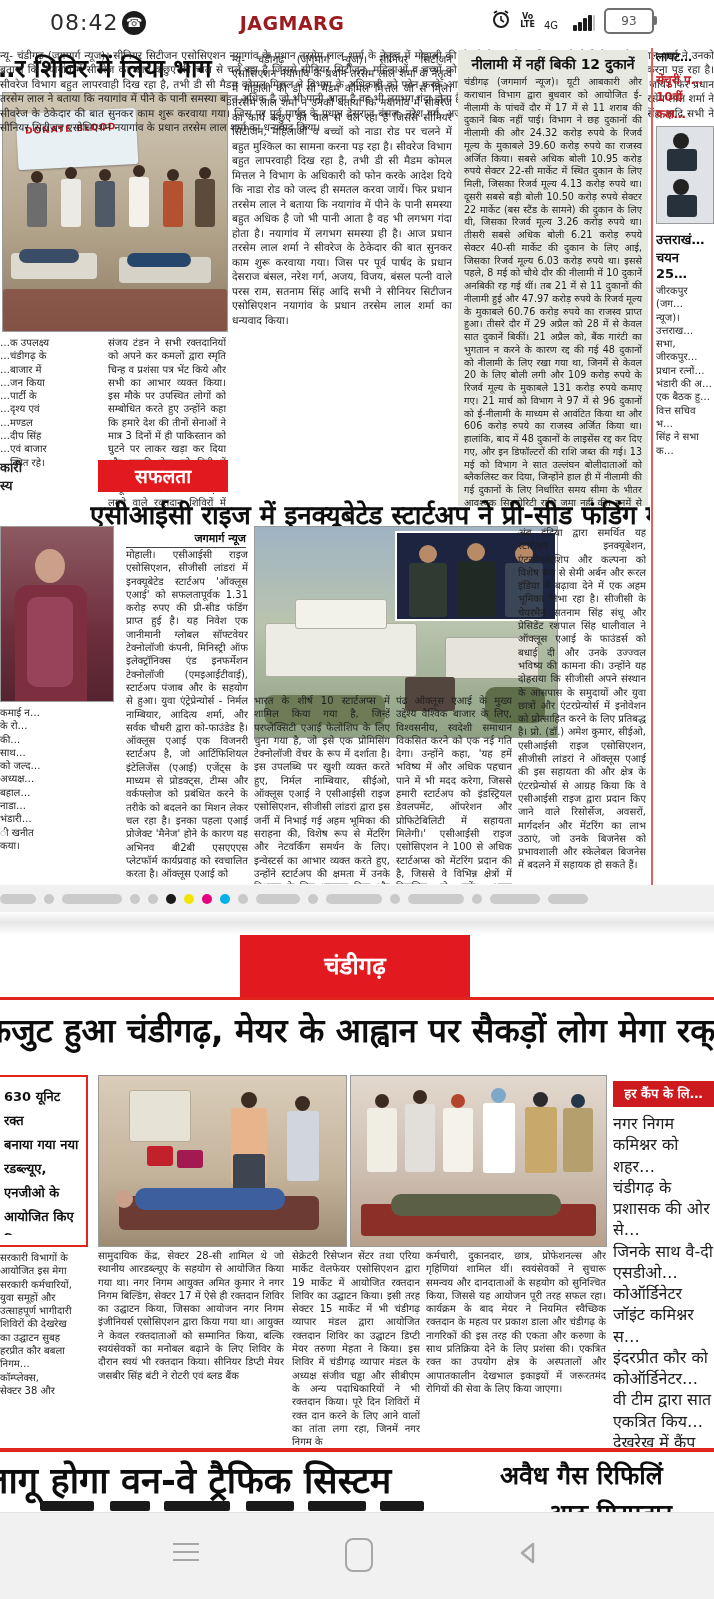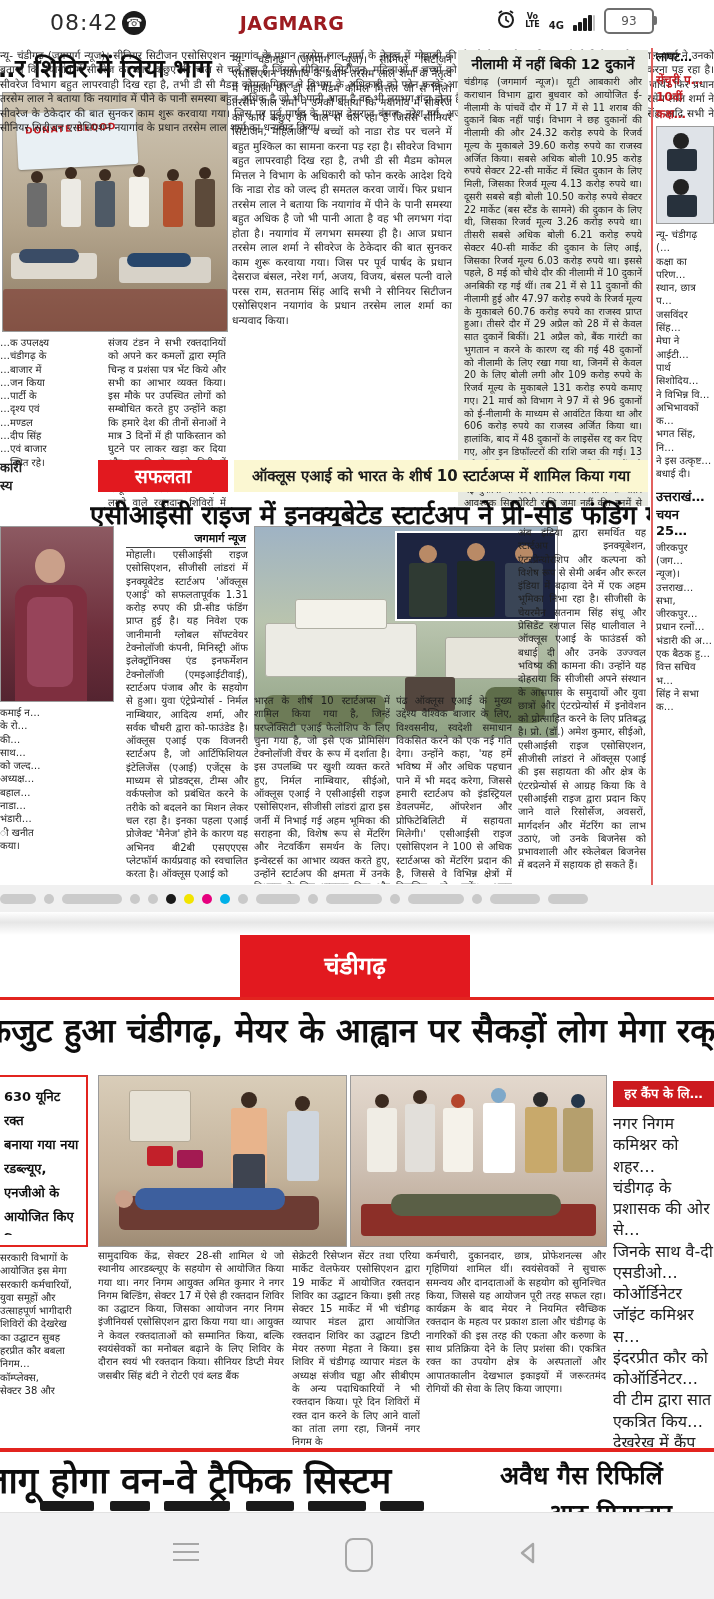"4G" .sig-g { font-weight: bold -> normal; margin-right: 8px -> 14px }
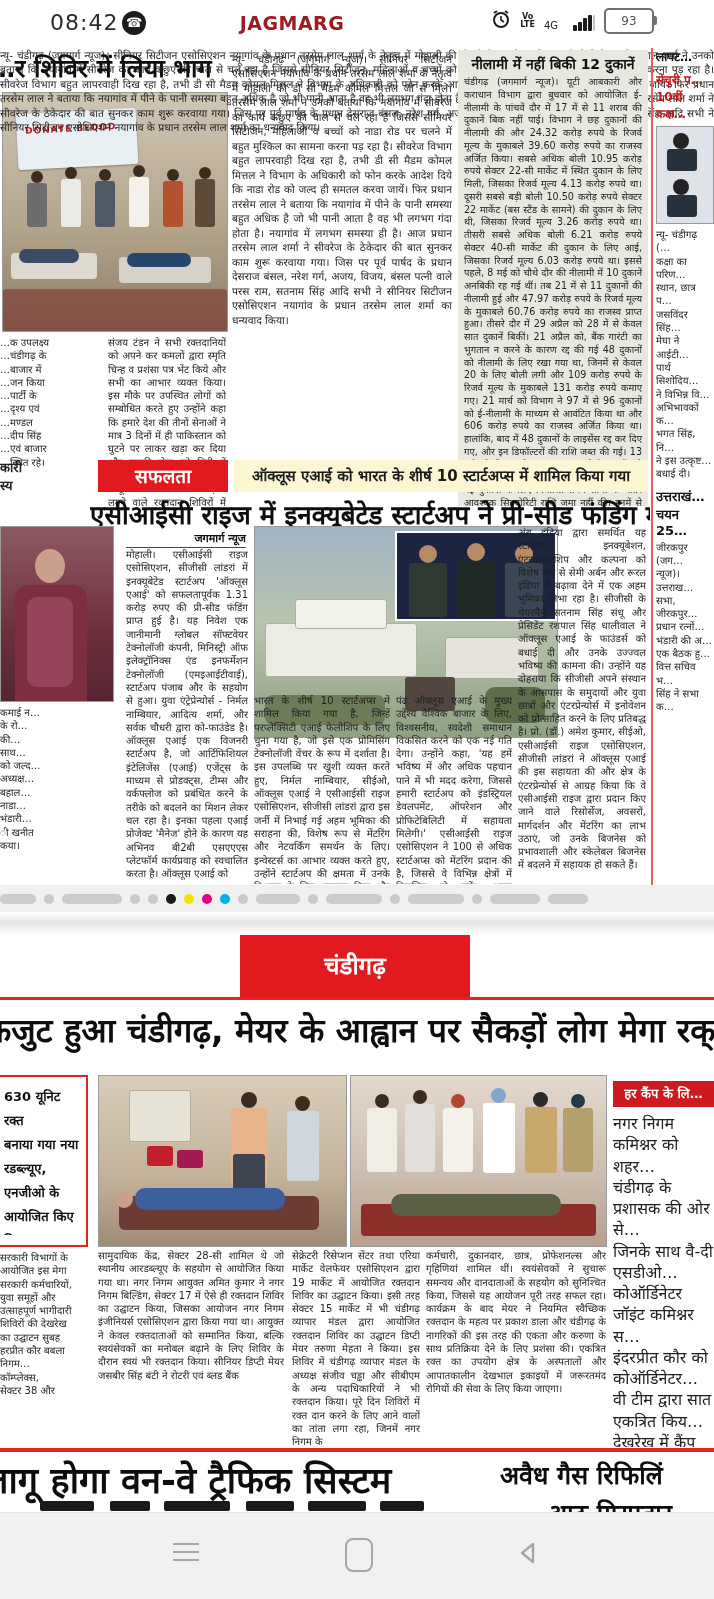"न्यू- चंडीगढ़ (…" div.body-txt { html: <div>न्यू- चंडीगढ़ (… कक्षा का परिण… स्थान, छात्र प… जसविंदर सिंह… मेघा ने आईटी… पार्थ सिशोदिय… ने विभिन्न वि… अभिभावकों क… भगत सिंह, नि… ने इस उत्कृष्ट… बधाई दी।</div> -> none }
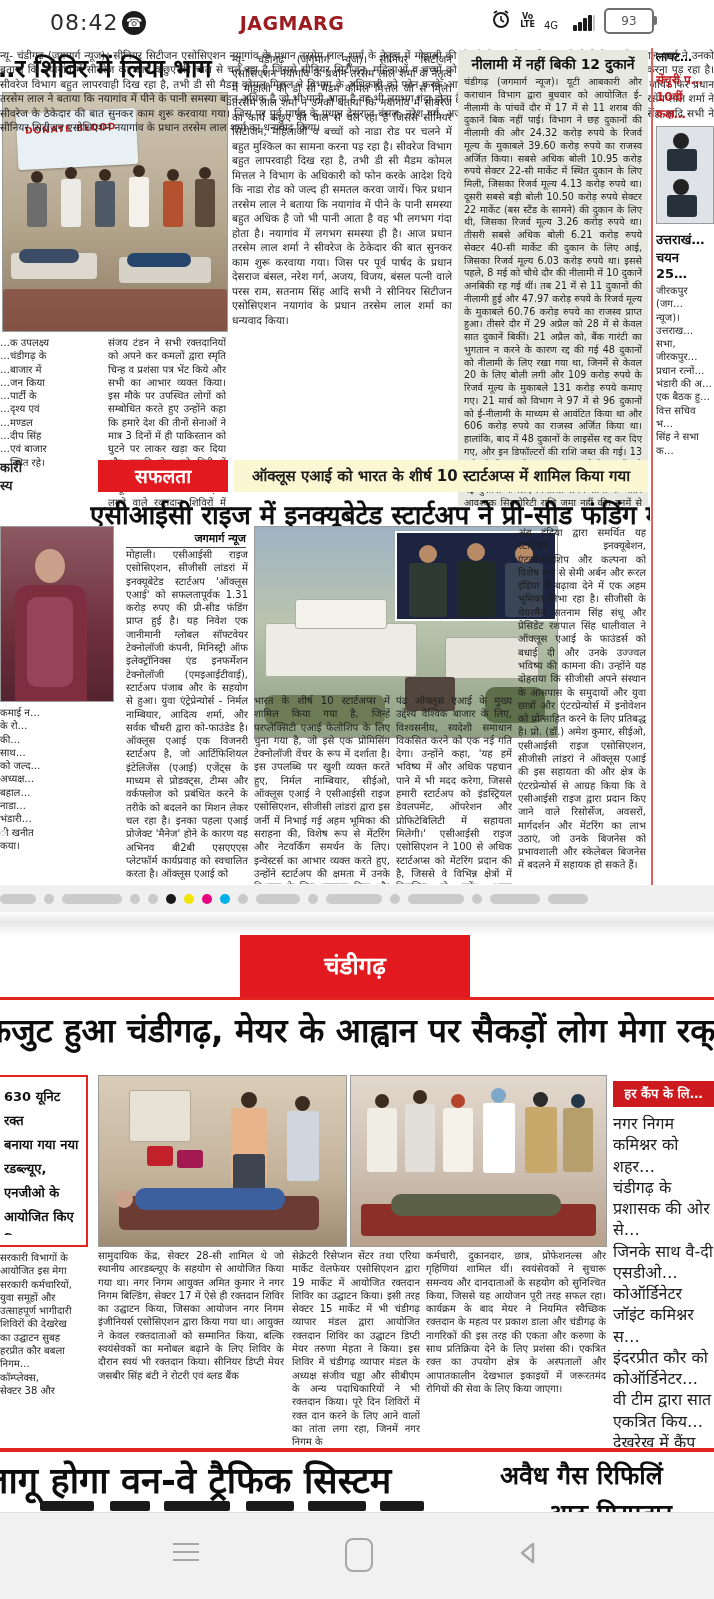"ऑक्लूस एआई को भारत के" div.abs { html: <div>ऑक्लूस एआई को भारत के शीर्ष 10 स्टार्टअप्स में शामिल किया गया</div> -> none }
